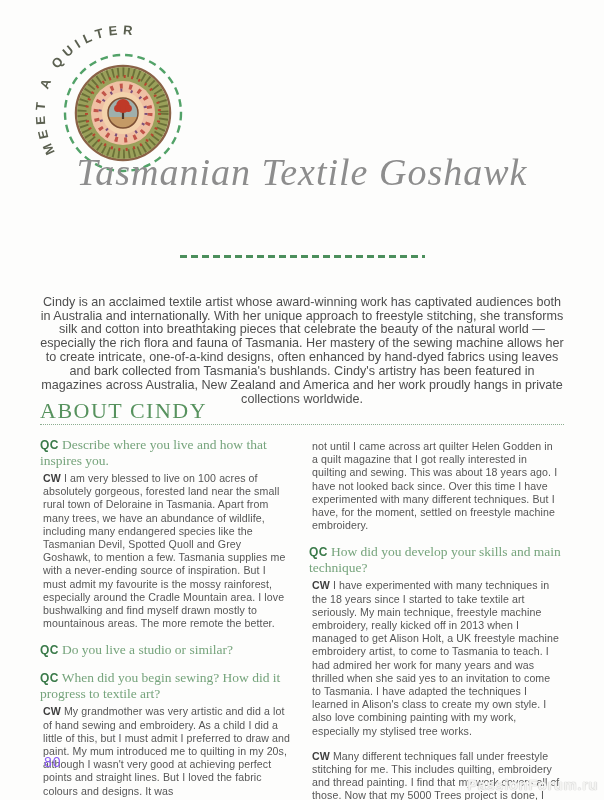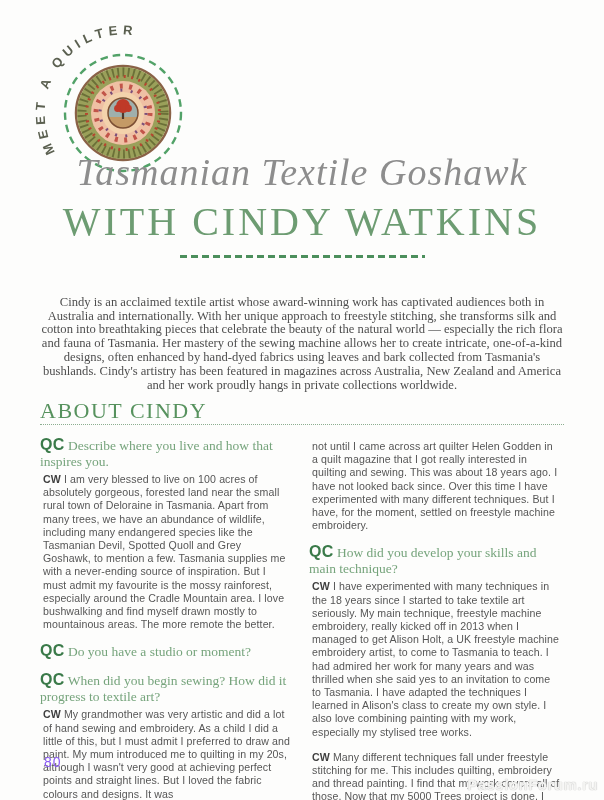"WITH CINDY WATKINS" div.main-title { html: <div>WITH CINDY WATKINS</div> -> none }
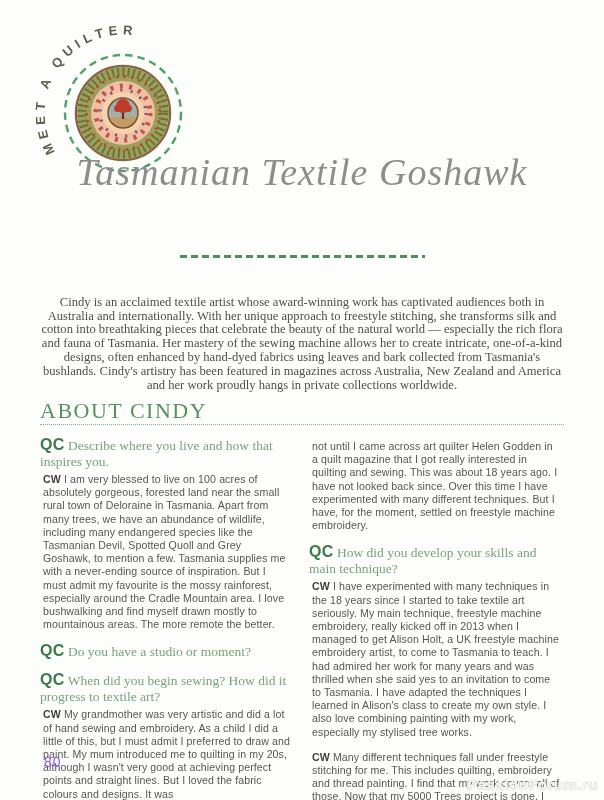"Cindy is an acclaimed textile" .intro { font-family: Liberation Serif, serif -> Liberation Sans, sans-serif }
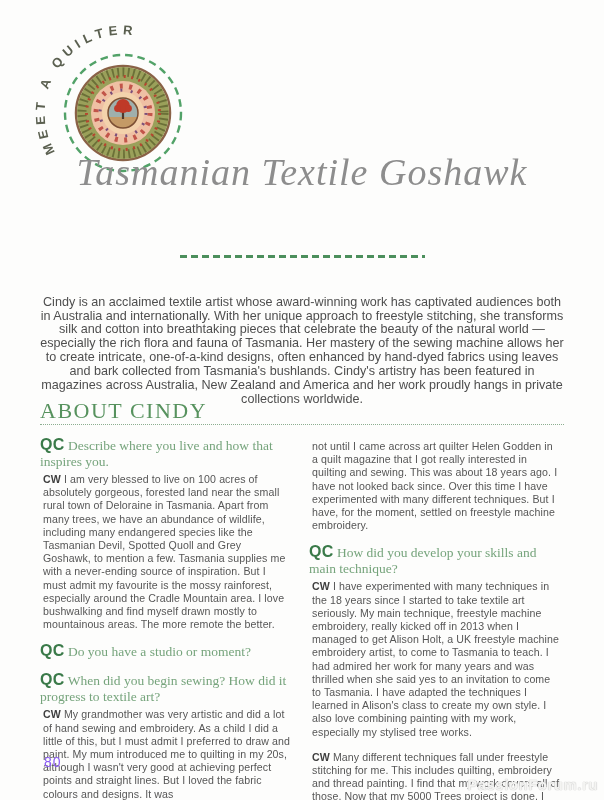"QC" .q b { font-size: 16px -> 12px }
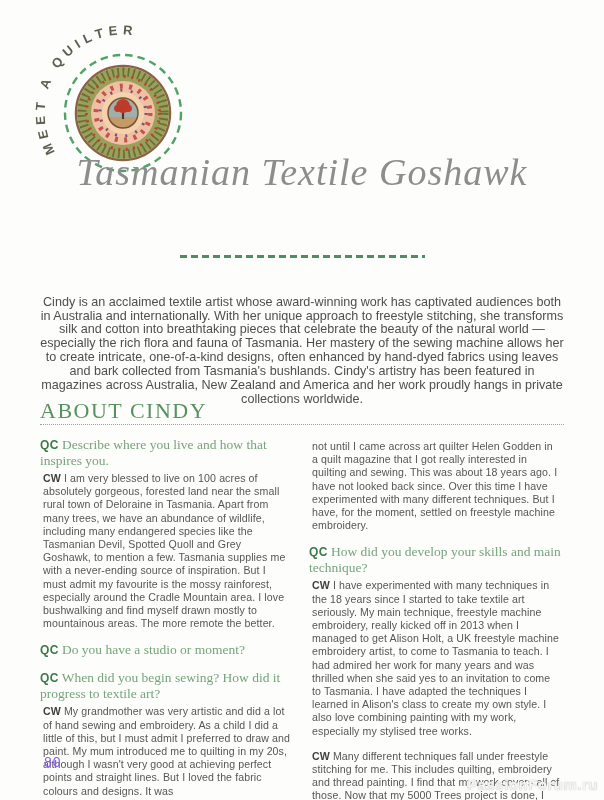"Do you have a studio" span { text: have a studio or moment -> live a studio or similar }
